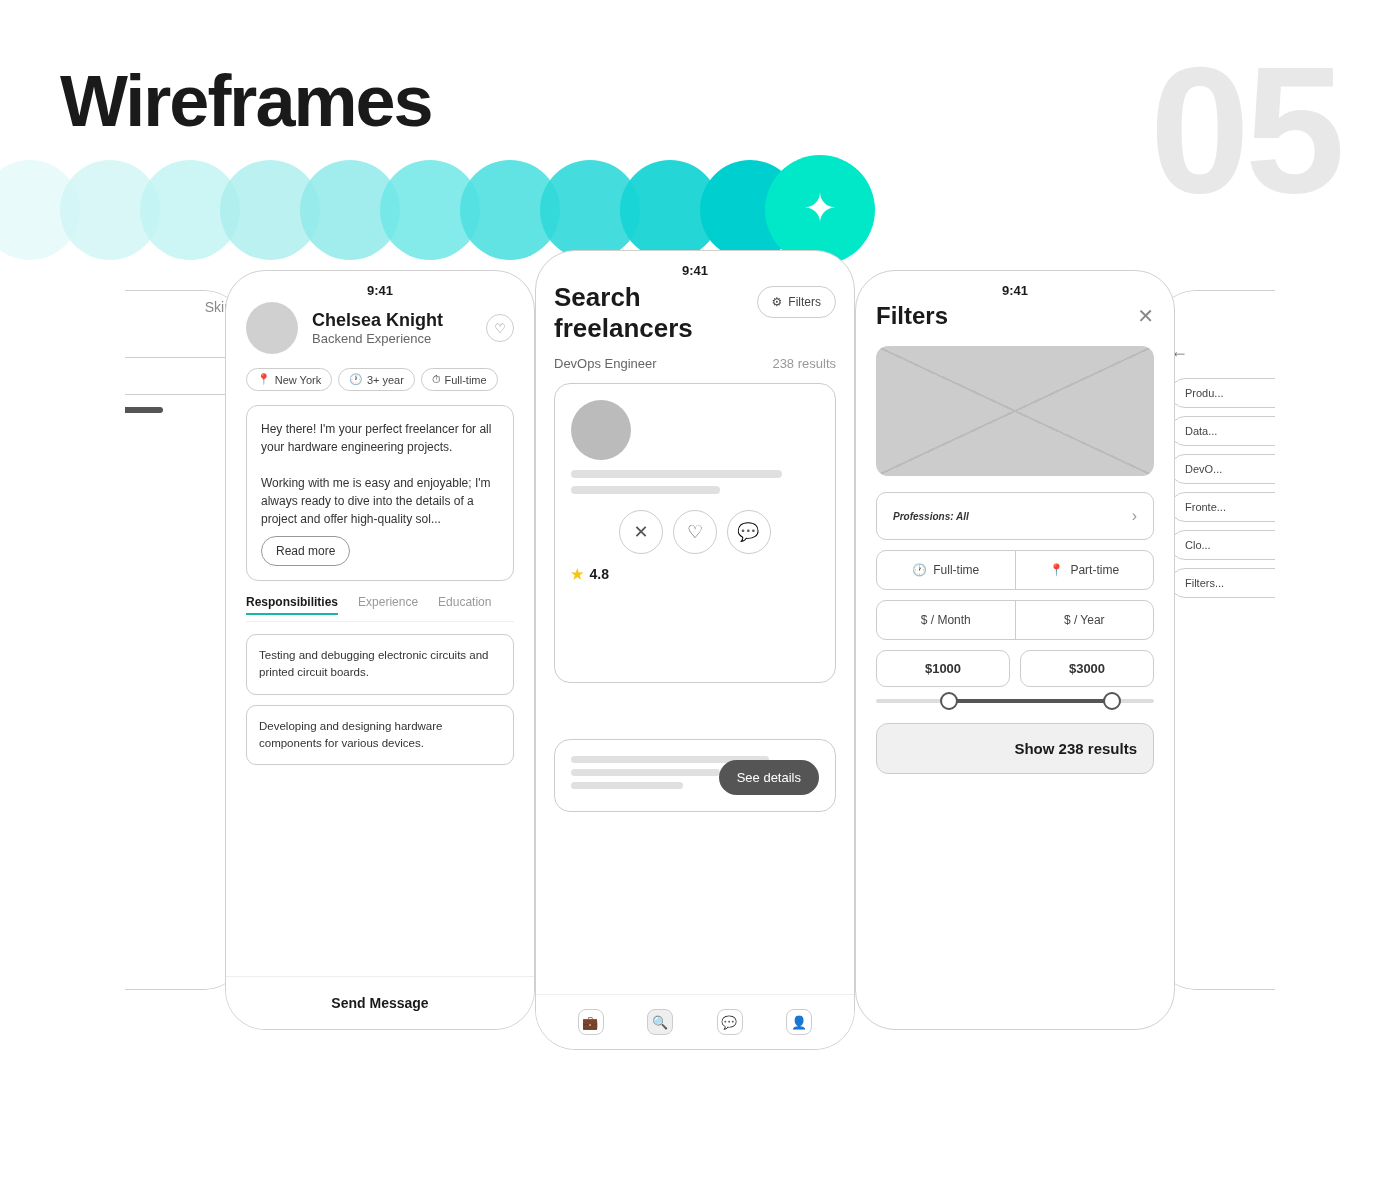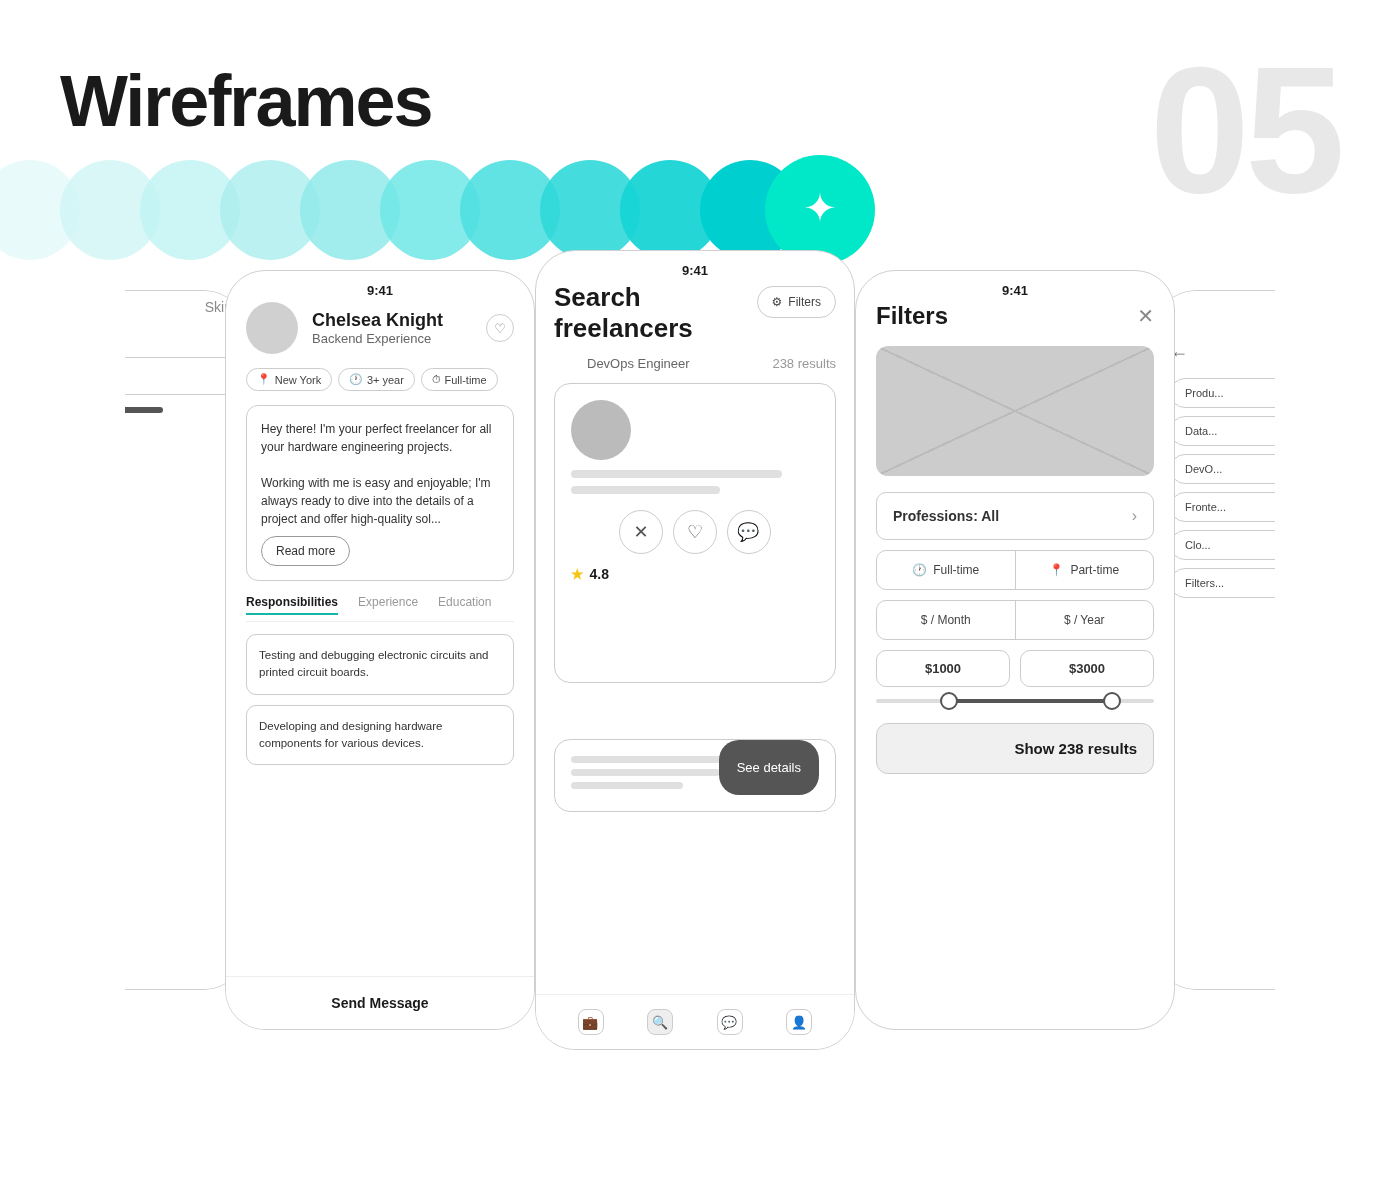"DevOps Engineer" .search-subtitle { margin-left: 33px -> none }
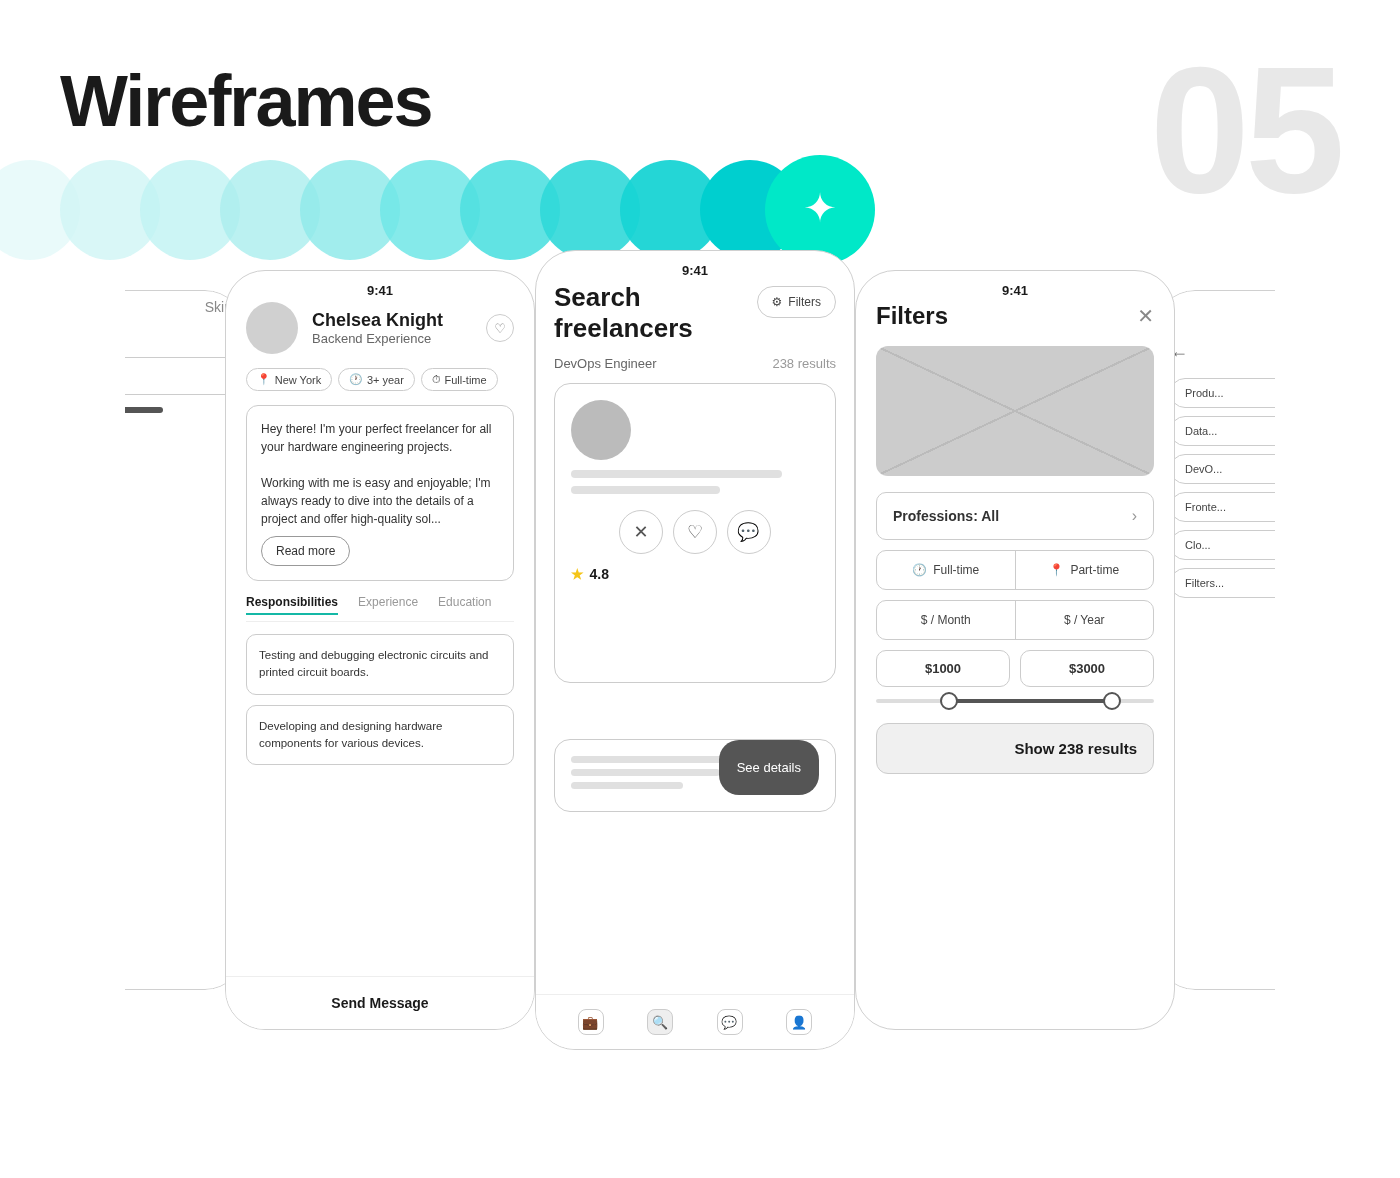"Professions: All" .professions-label { font-size: 14px -> 10px; font-style: none -> italic }
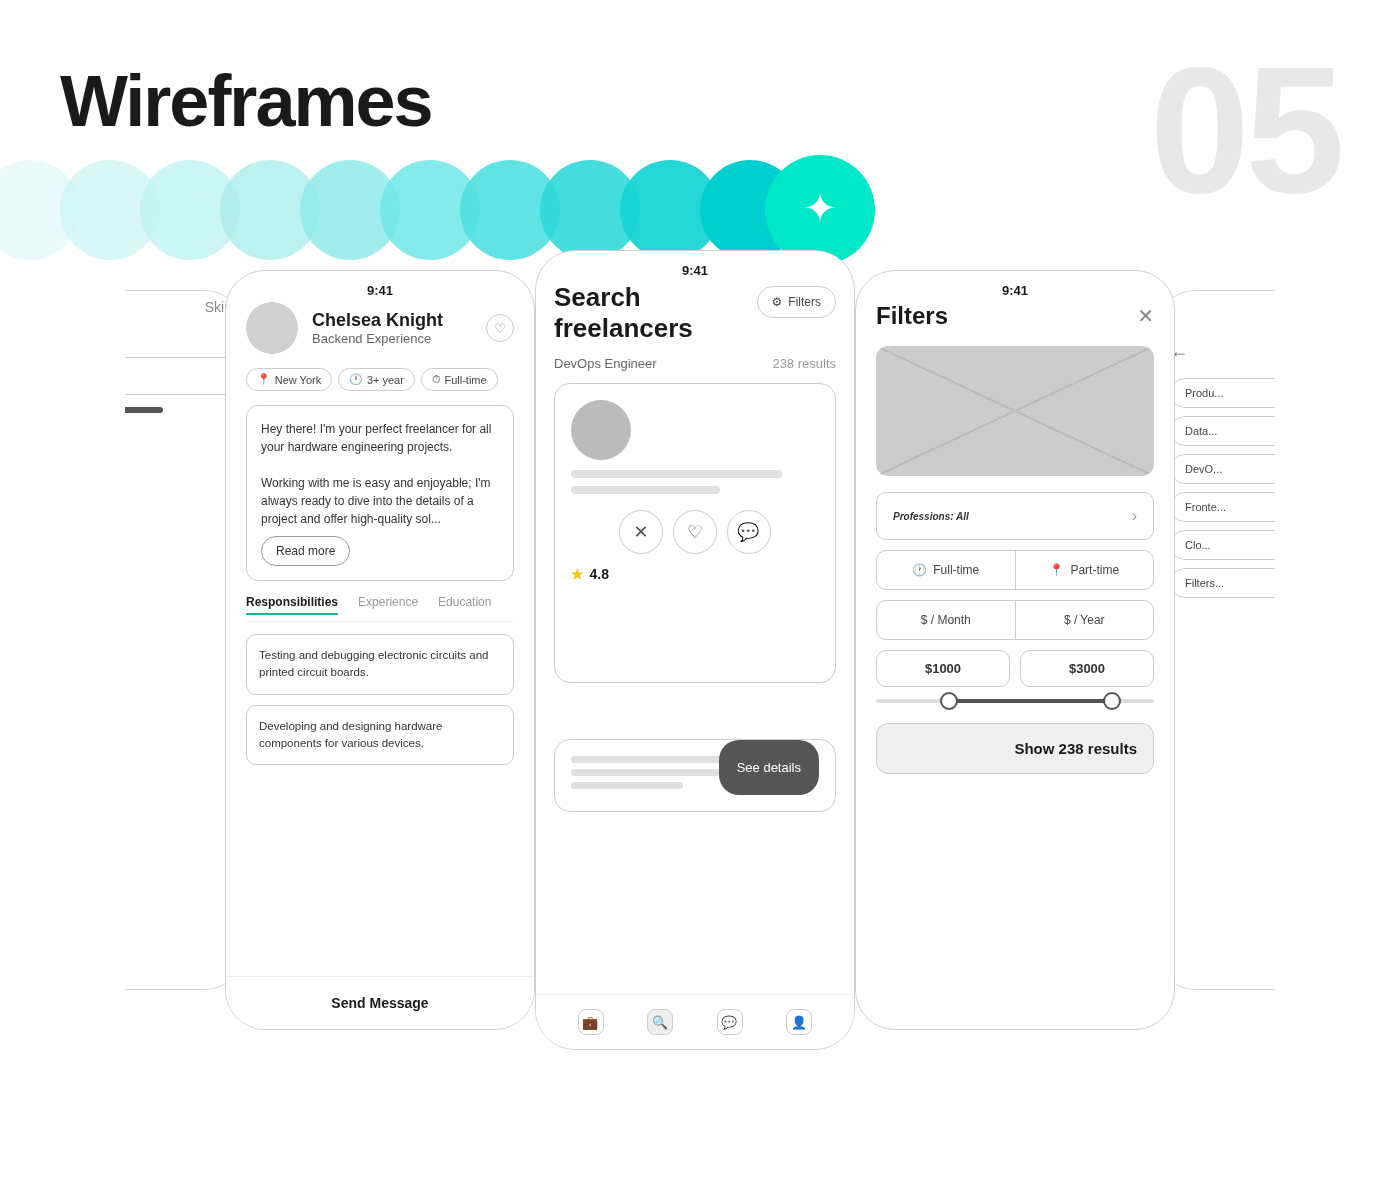"See details" .see-details-btn { padding: 20px 18px -> 10px 18px }
